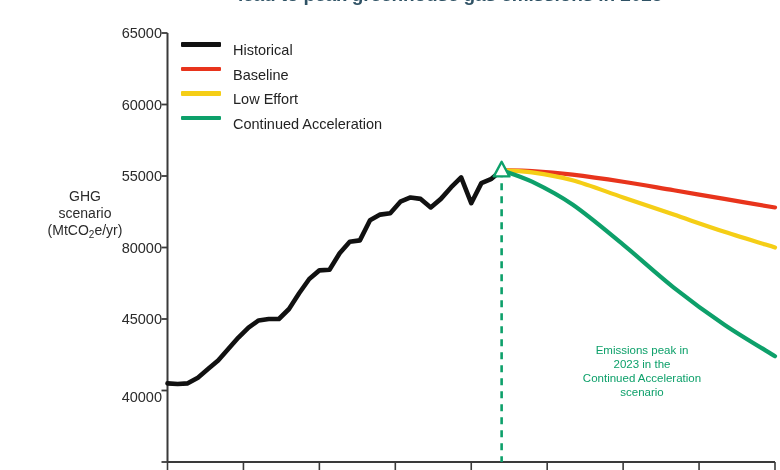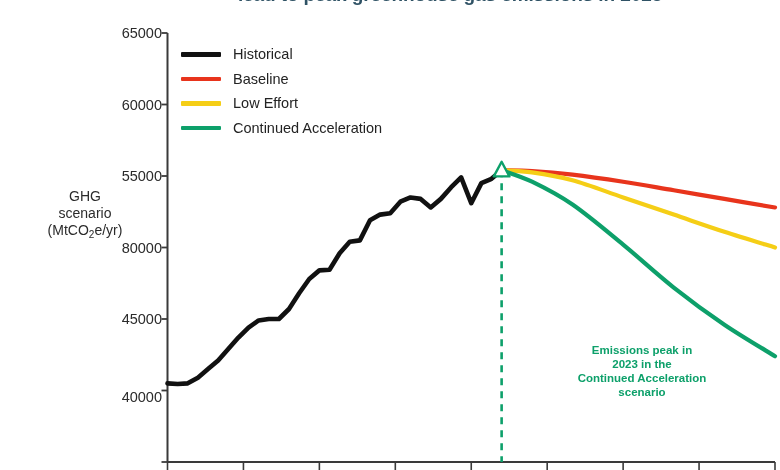"Historical" .legend-row { align-items: center -> none }
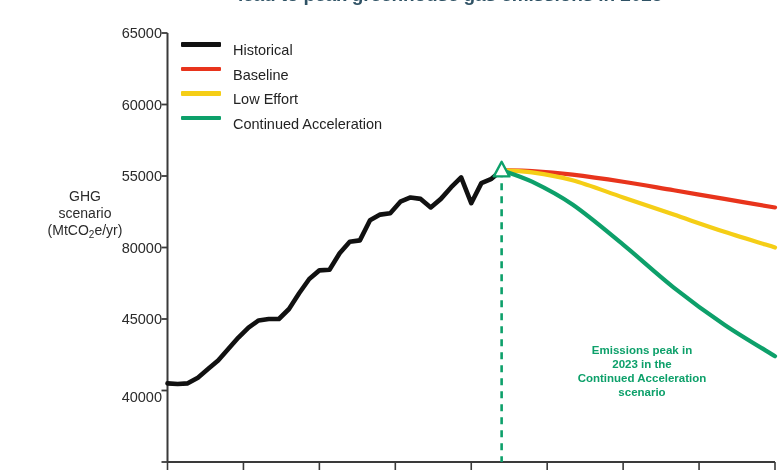"Emissions peak in" .annotation { font-weight: bold -> normal }
